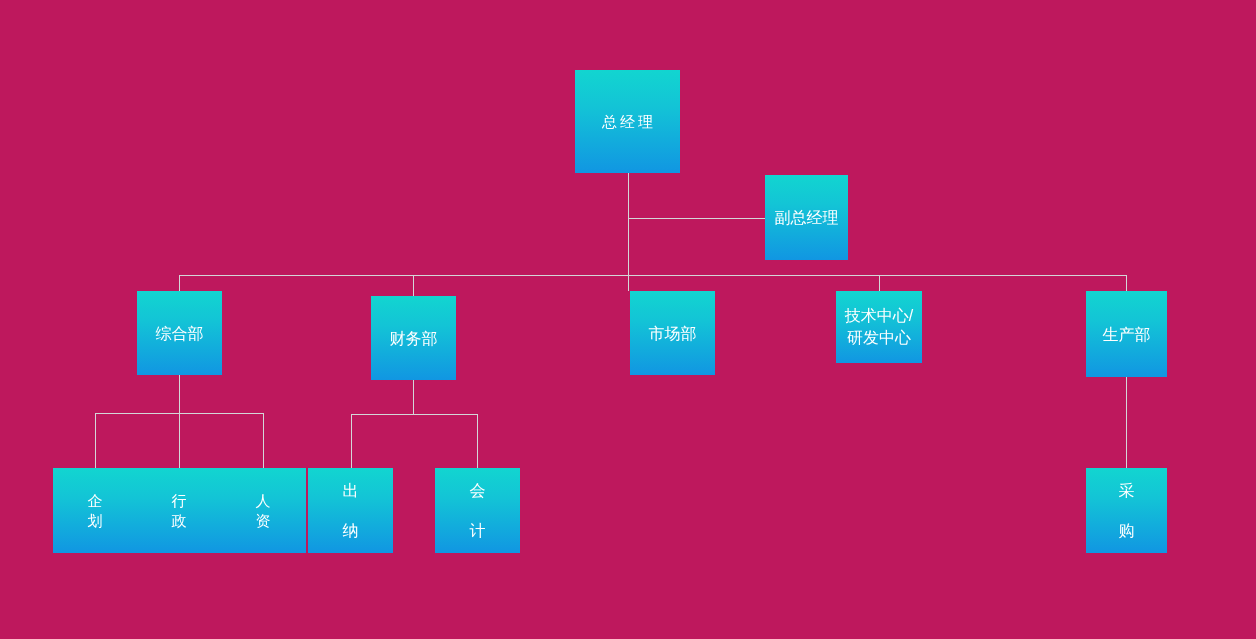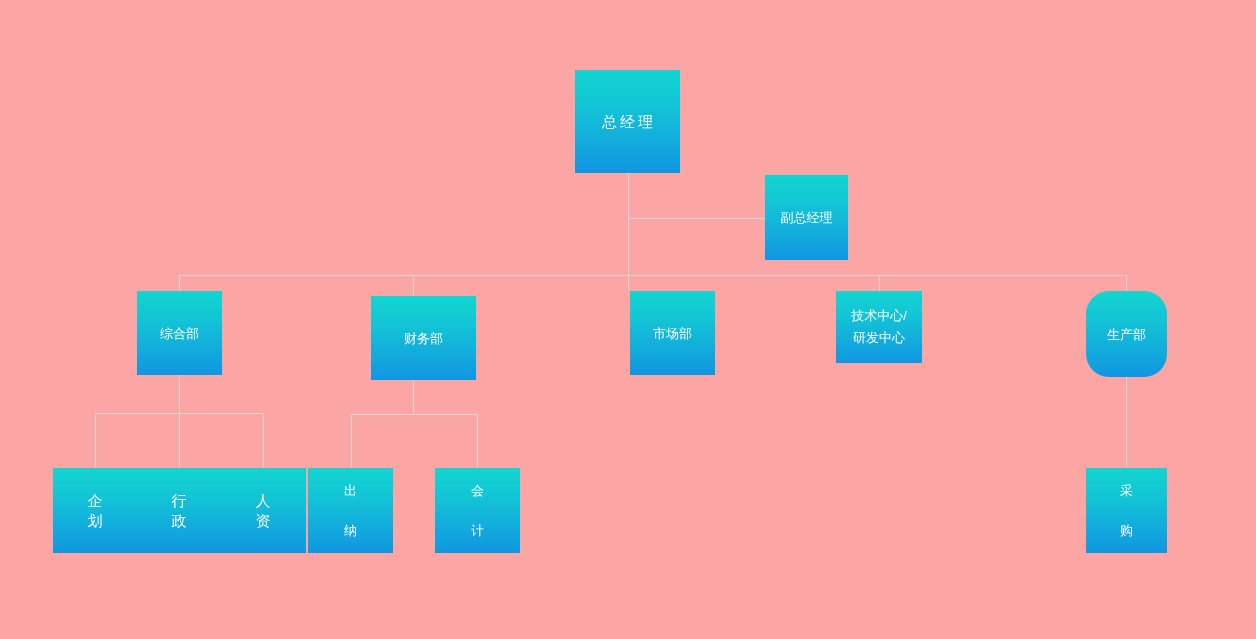"总经理" #org-chart { background: #fca5a5 -> #be185d }
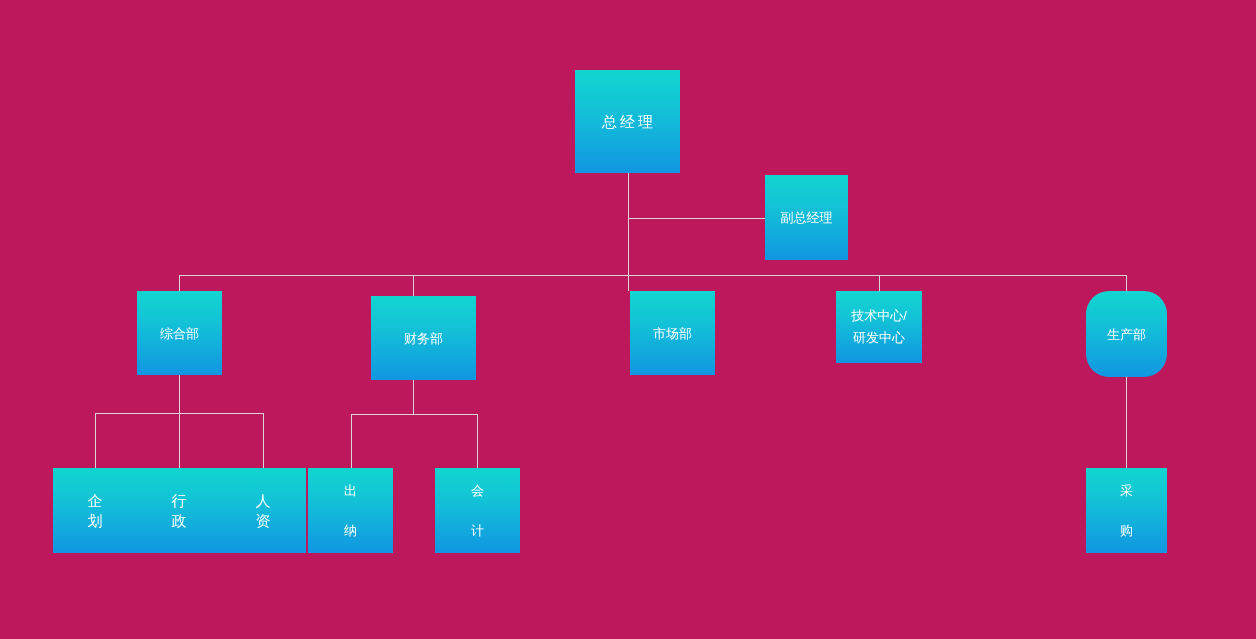"副总经理" .node-label { font-size: 13px -> 16px }
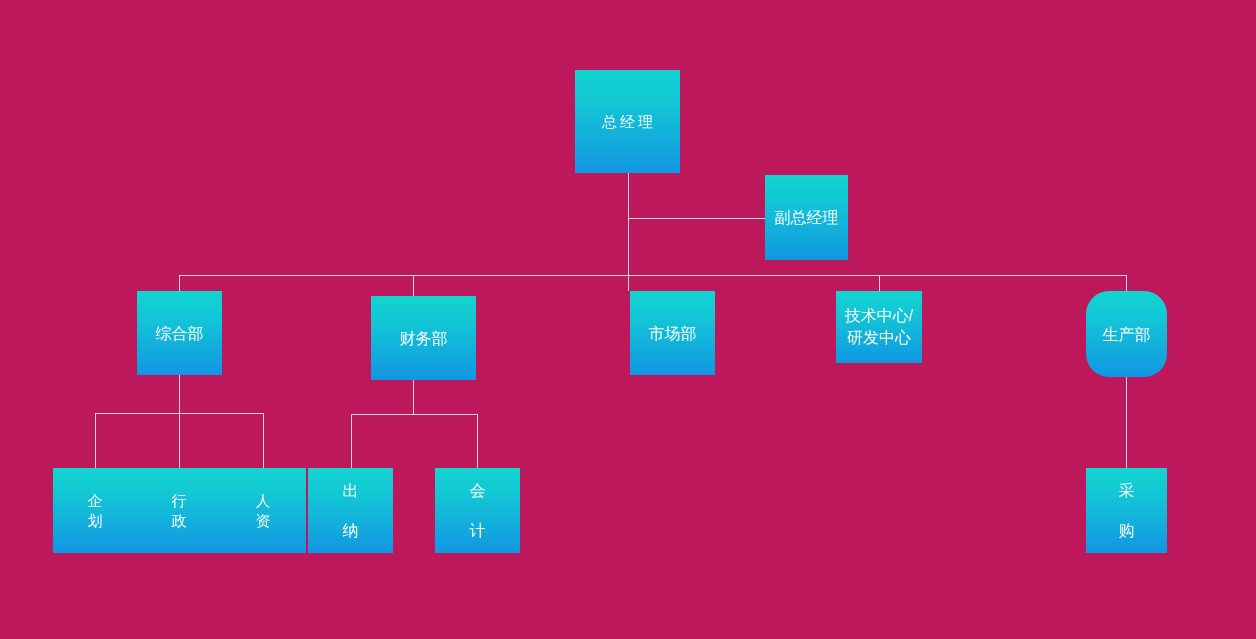"财务部" div.node { width: 105px -> 85px }
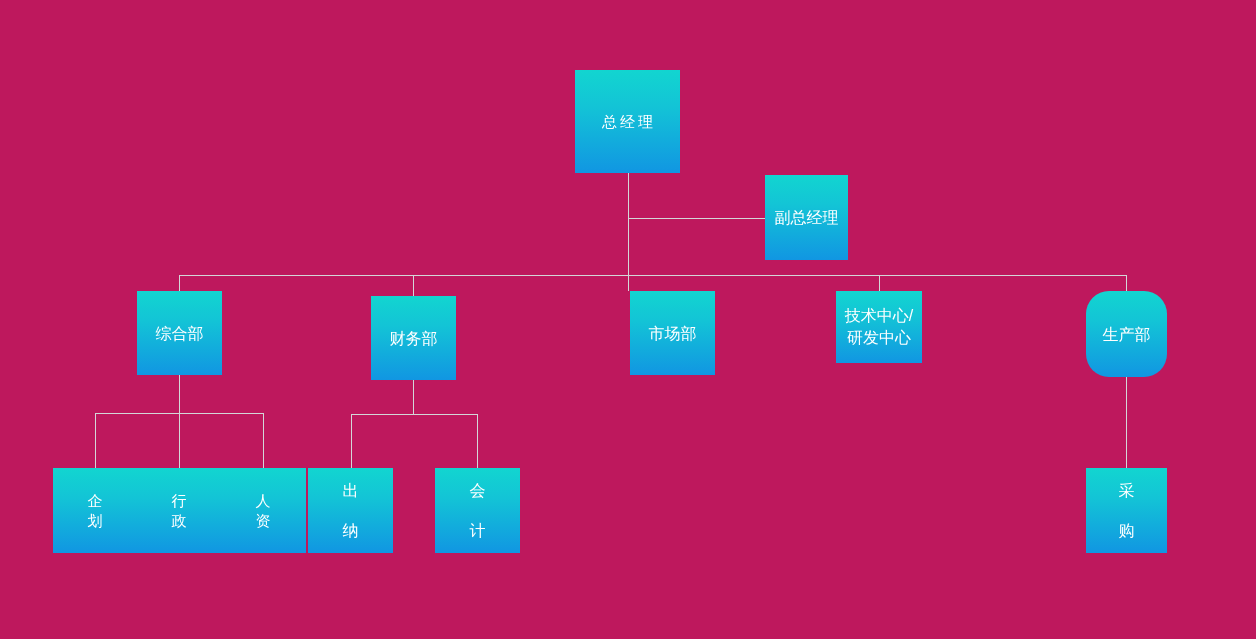"生产部" div.node { border-radius: 23px -> none }
